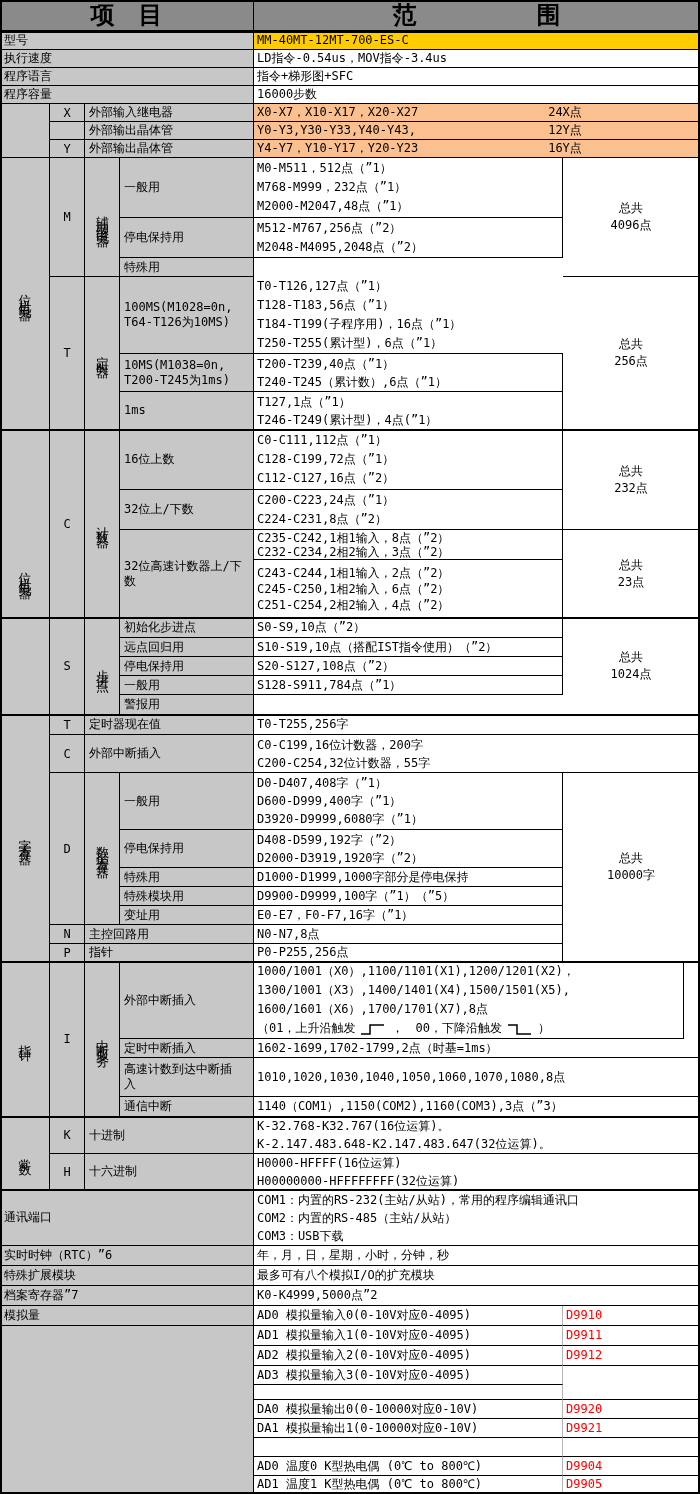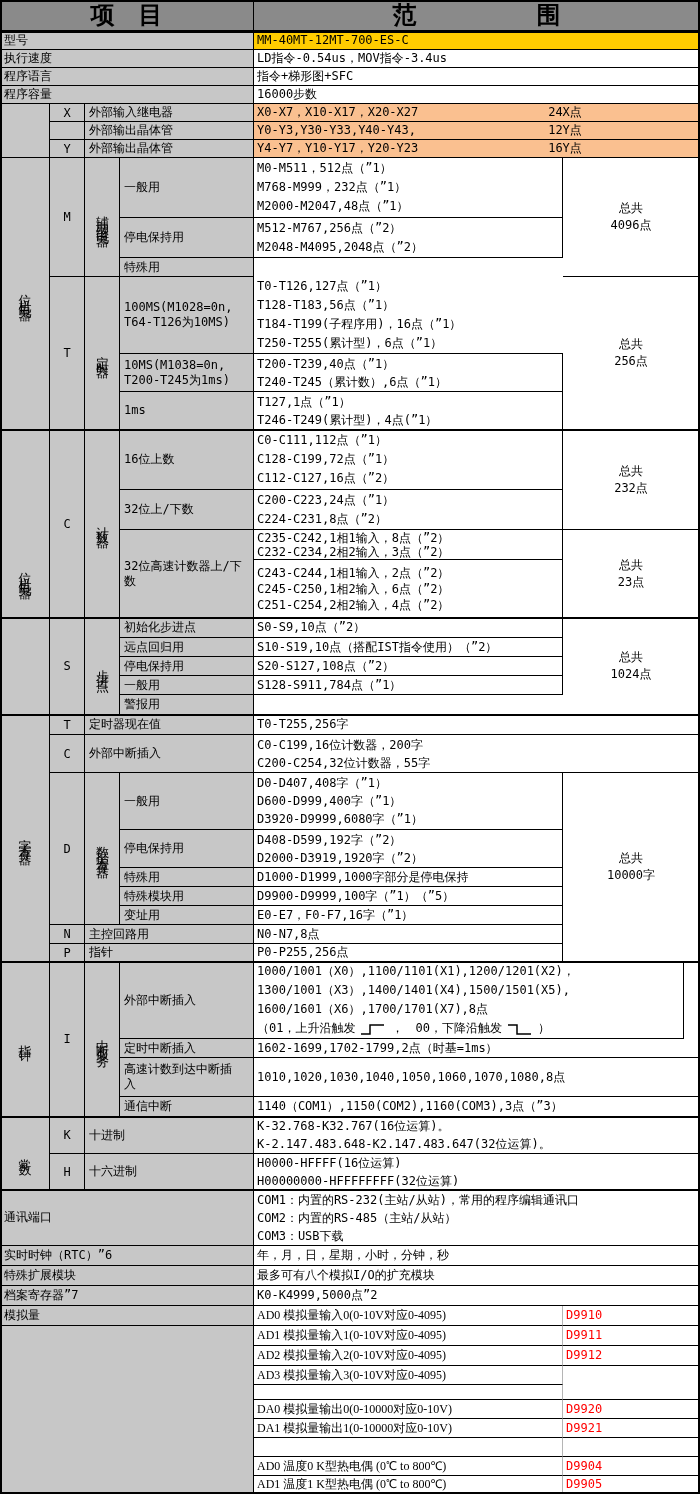"AD0 模拟量输入0(0-10V对应0-4095)" .softdiv { font-family: Liberation Serif, serif -> none }
